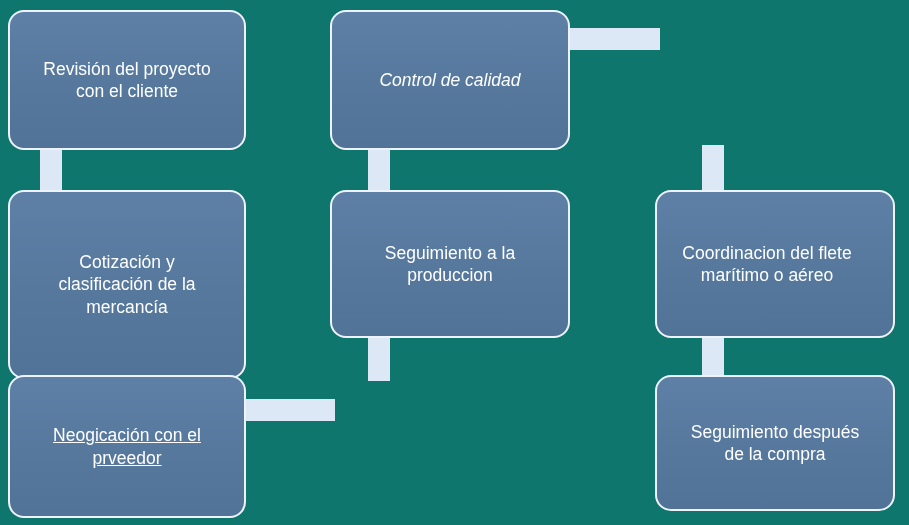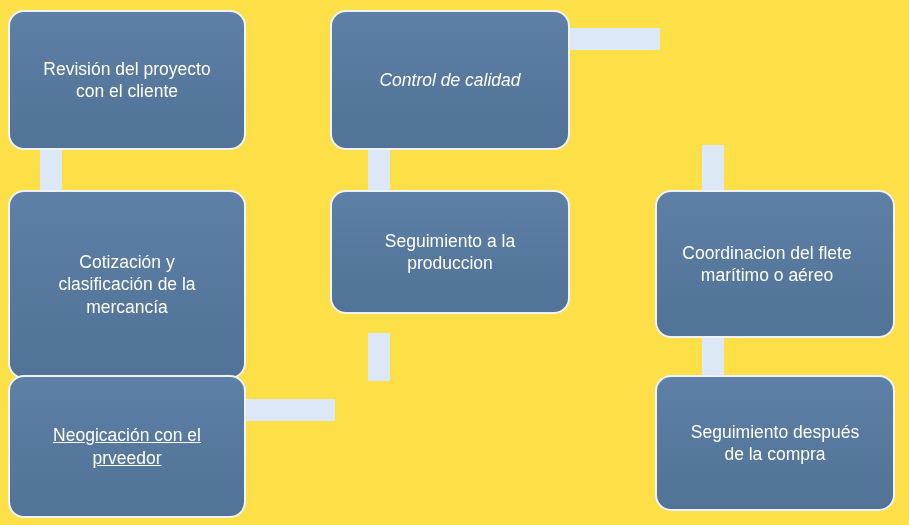"Revisión del proyecto con el" .stage { background: #fde047 -> #0f766e }
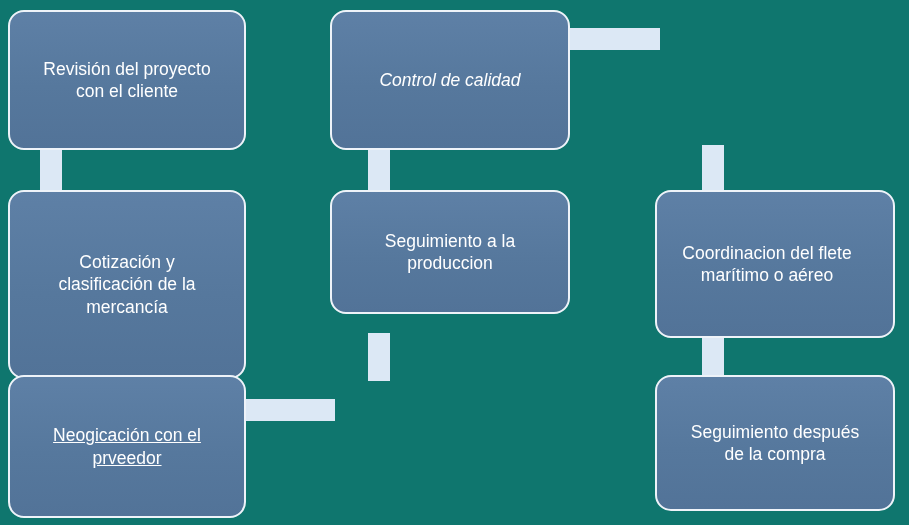"Seguimiento a la produccion" div.flow-box { height: 124px -> 148px }
